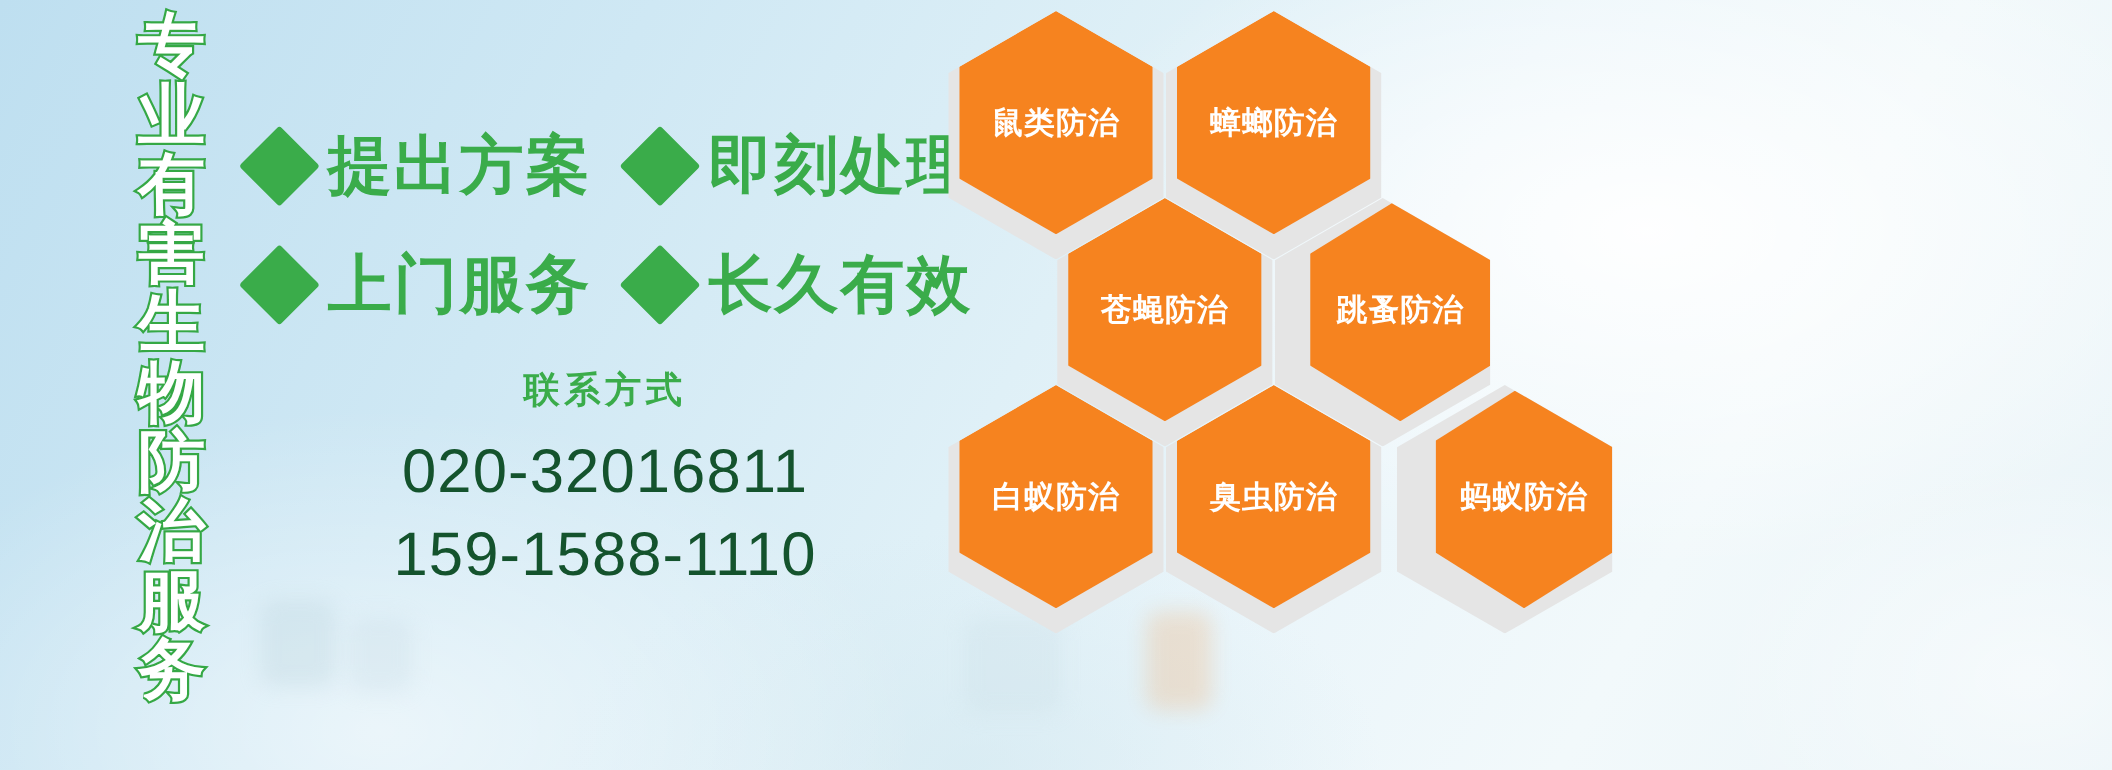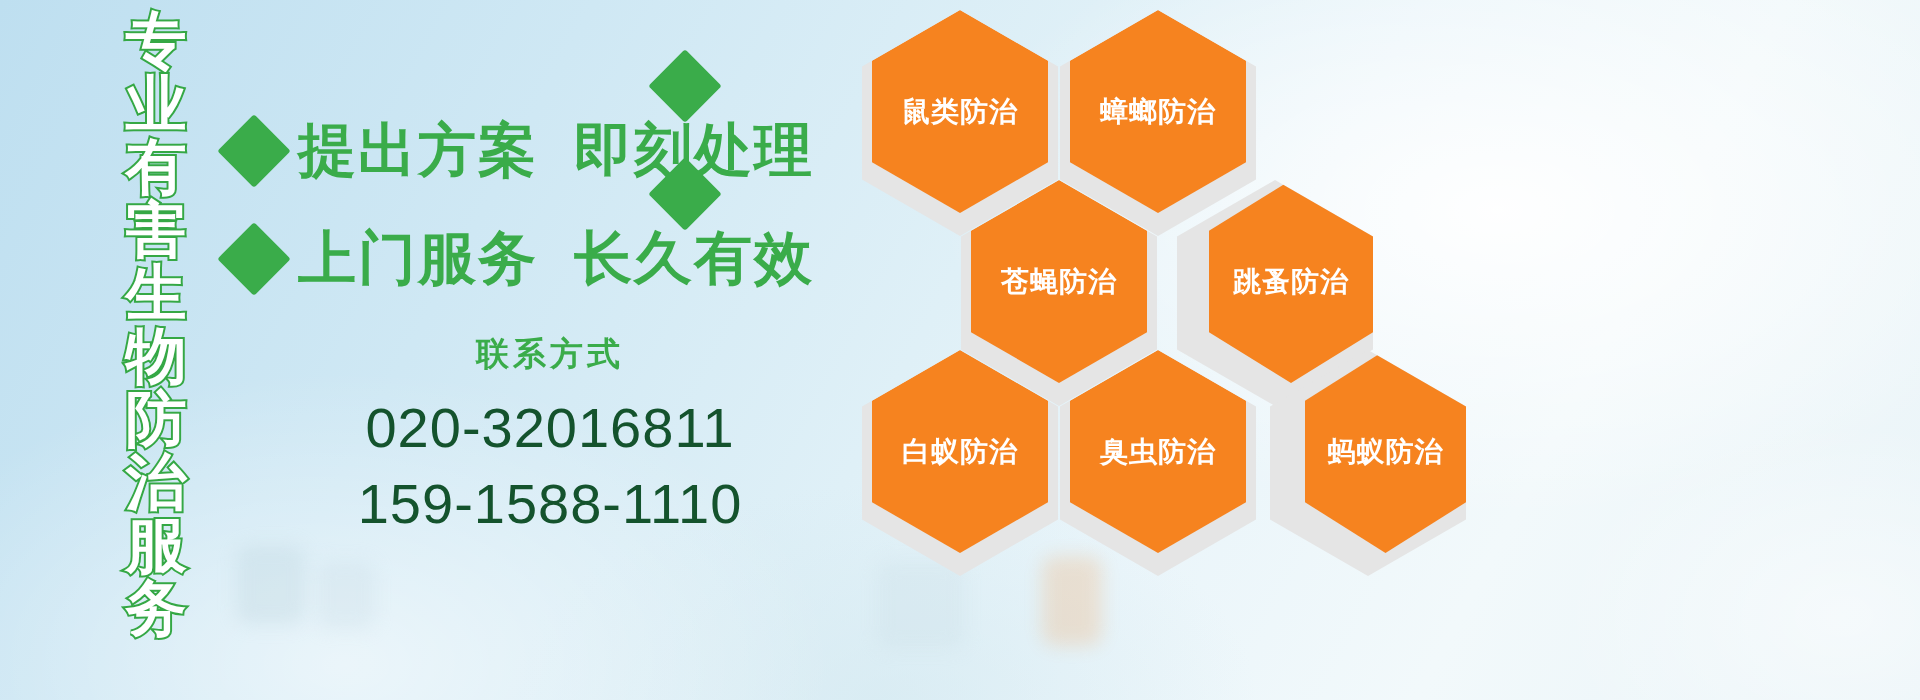"即刻处理" .feature-item + .feature-item { flex-direction: column -> none }
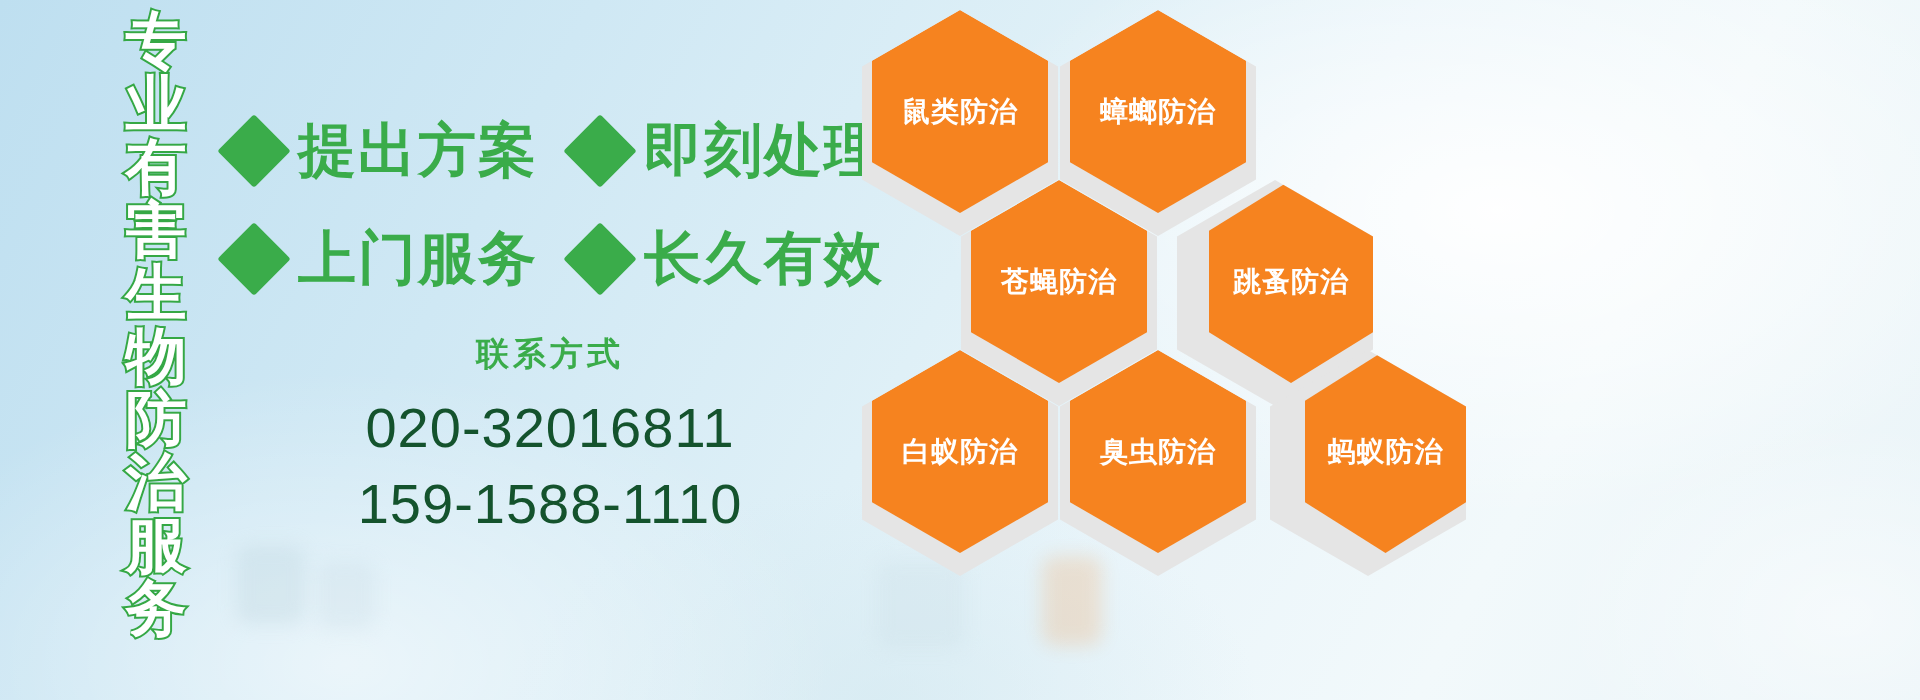"跳蚤防治" div.hex { left: 315px -> 297px }
